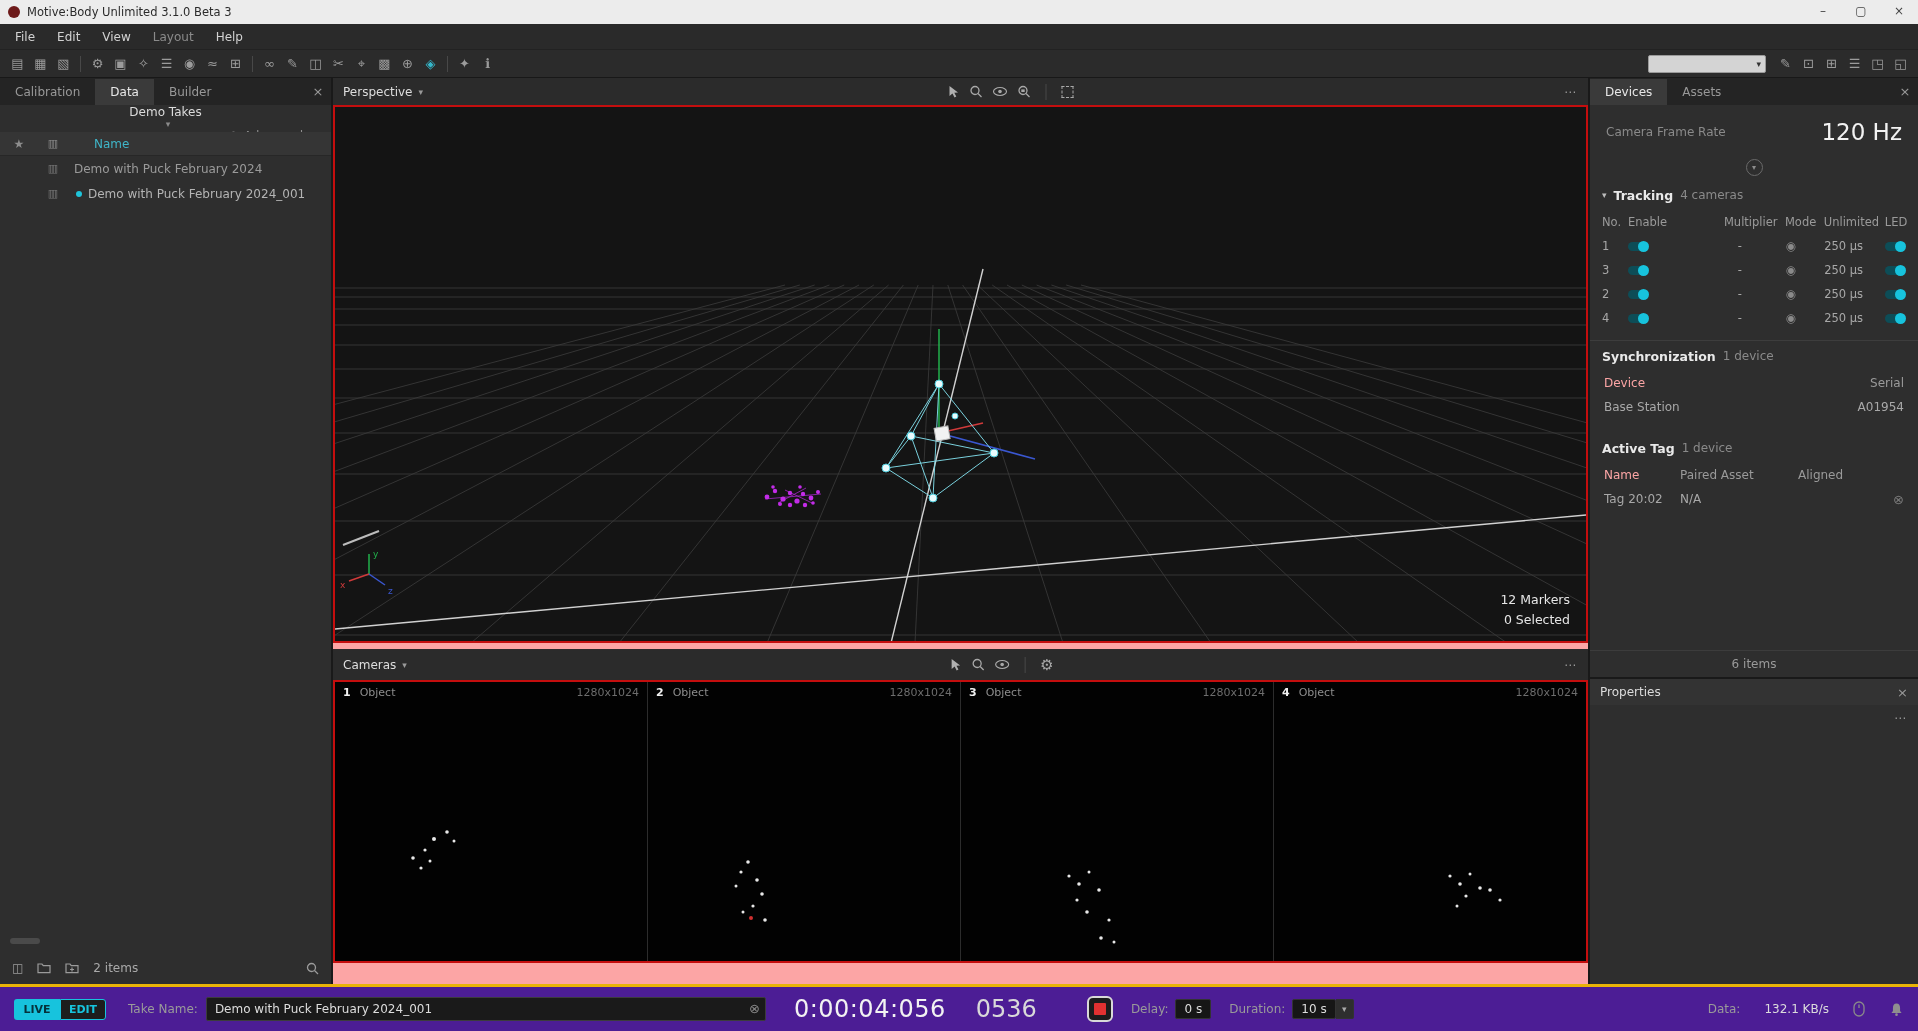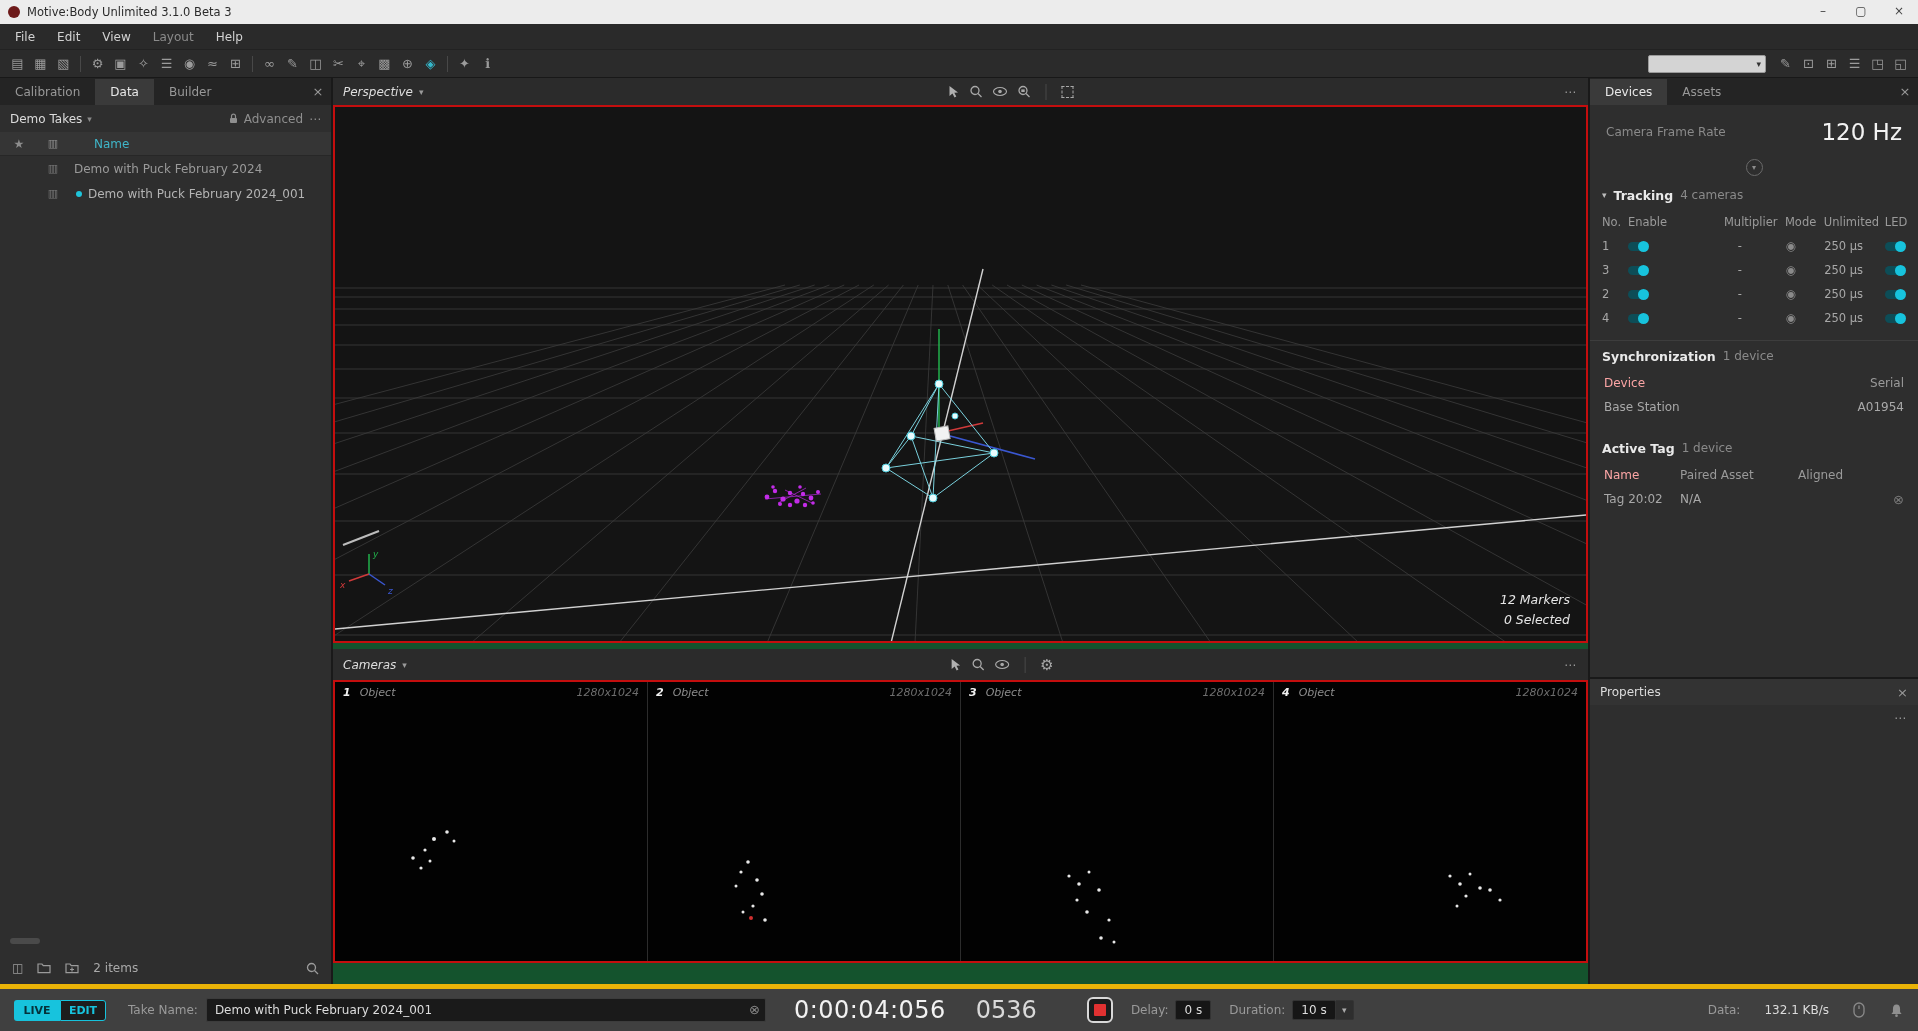"Perspective" .center-panel { background: #14532d -> #fca5a5; font-style: italic -> none }
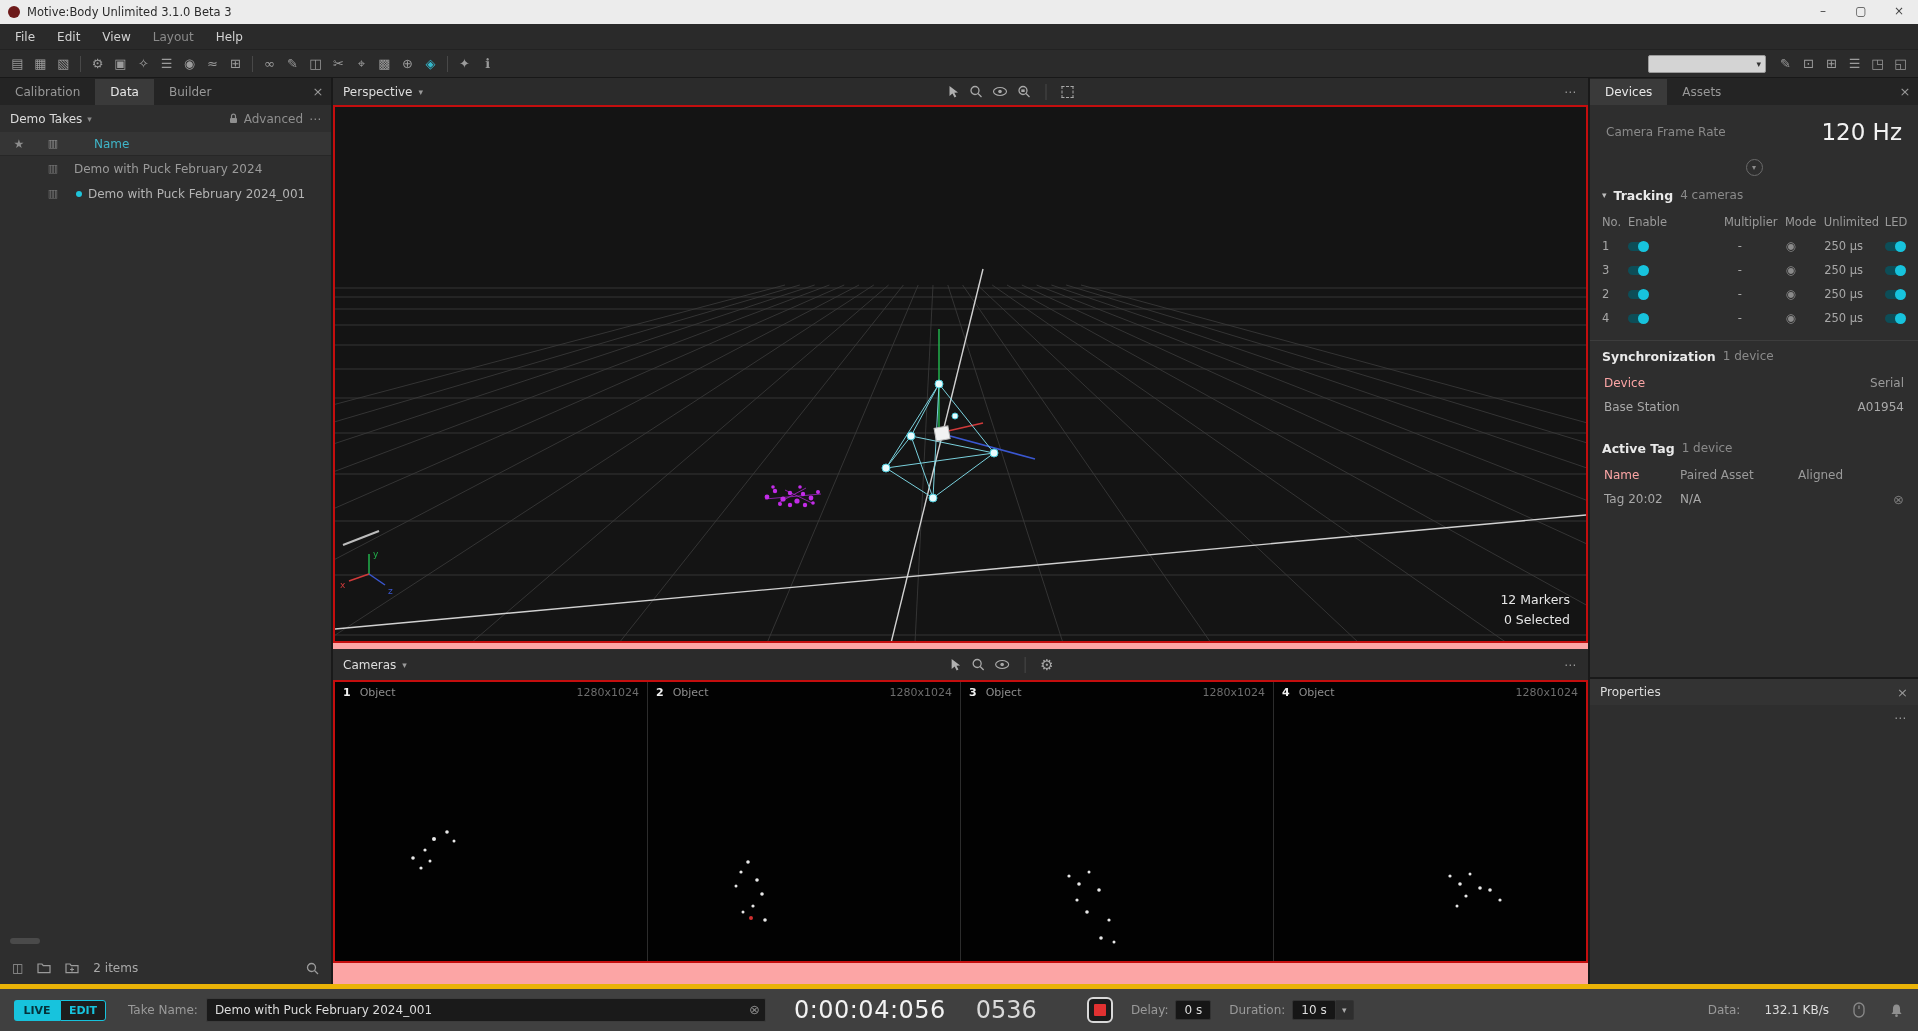"Demo Takes" .takes-row { flex-direction: none -> column }
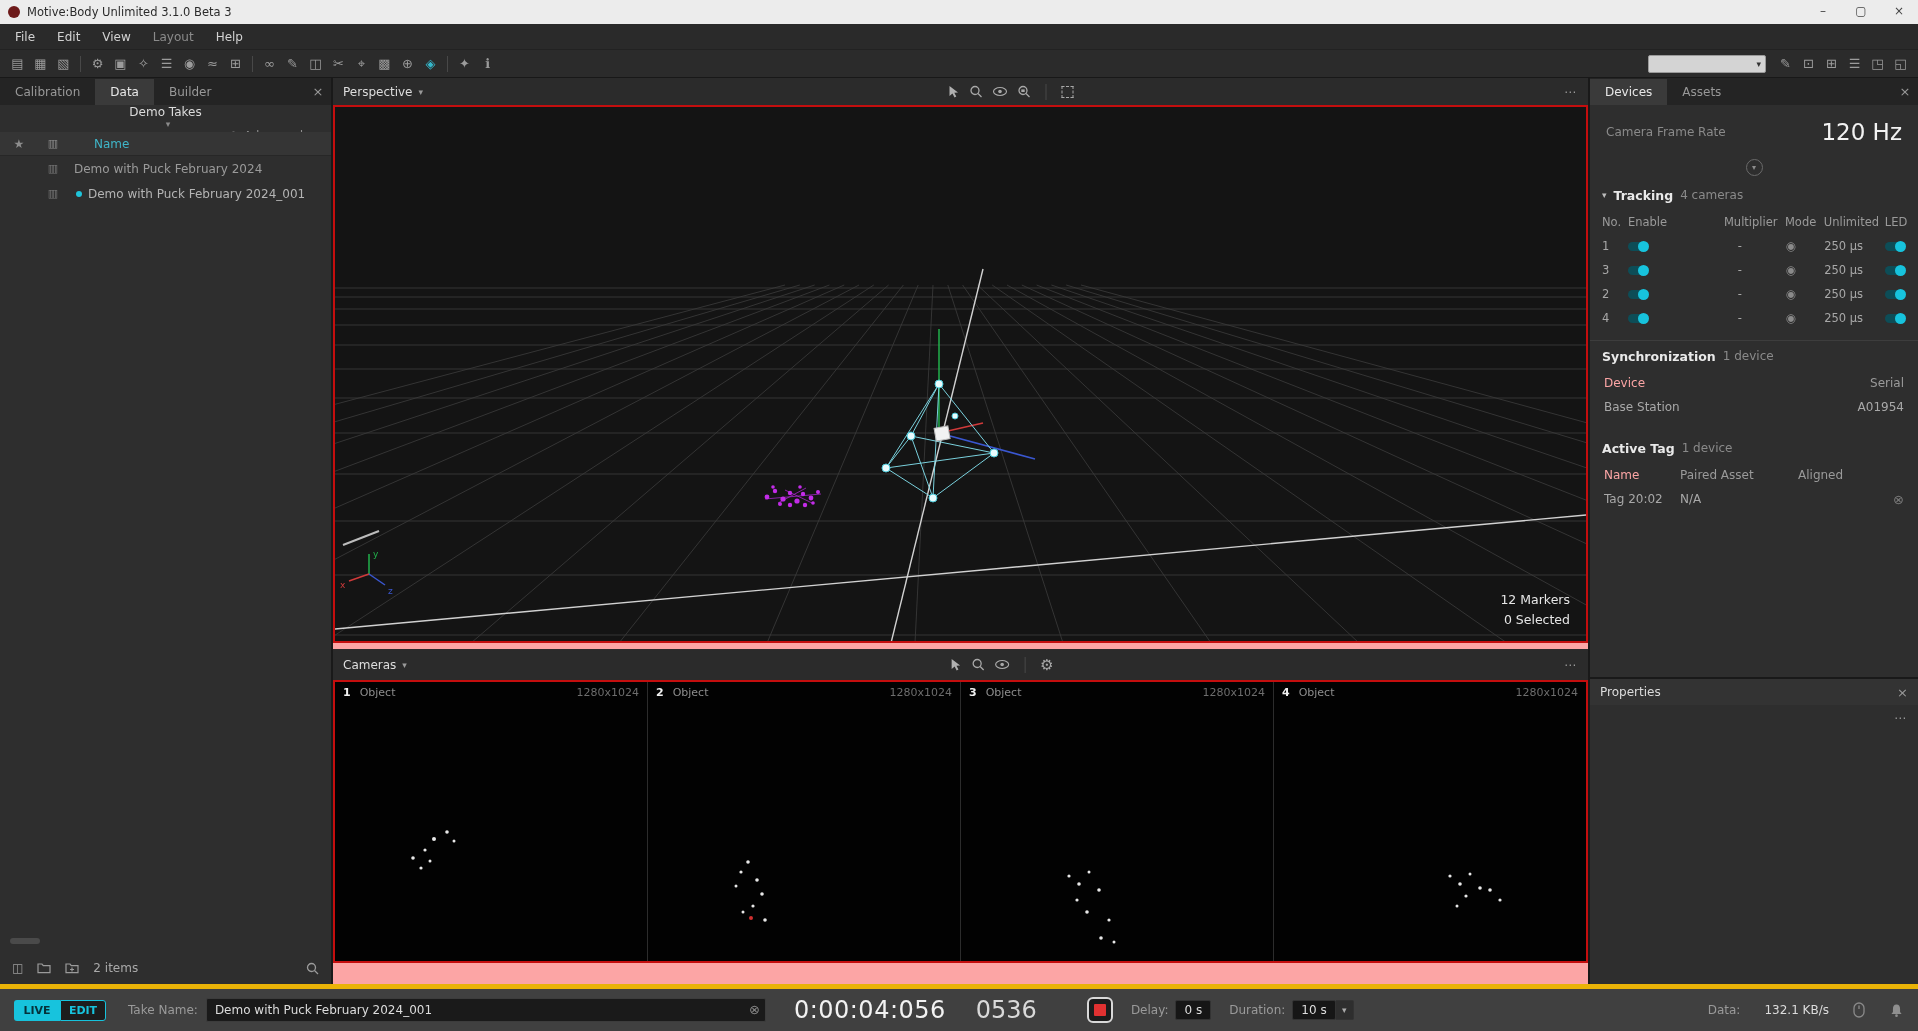"6 items" div.dev-footer { html: none -> <div>6 items</div> }
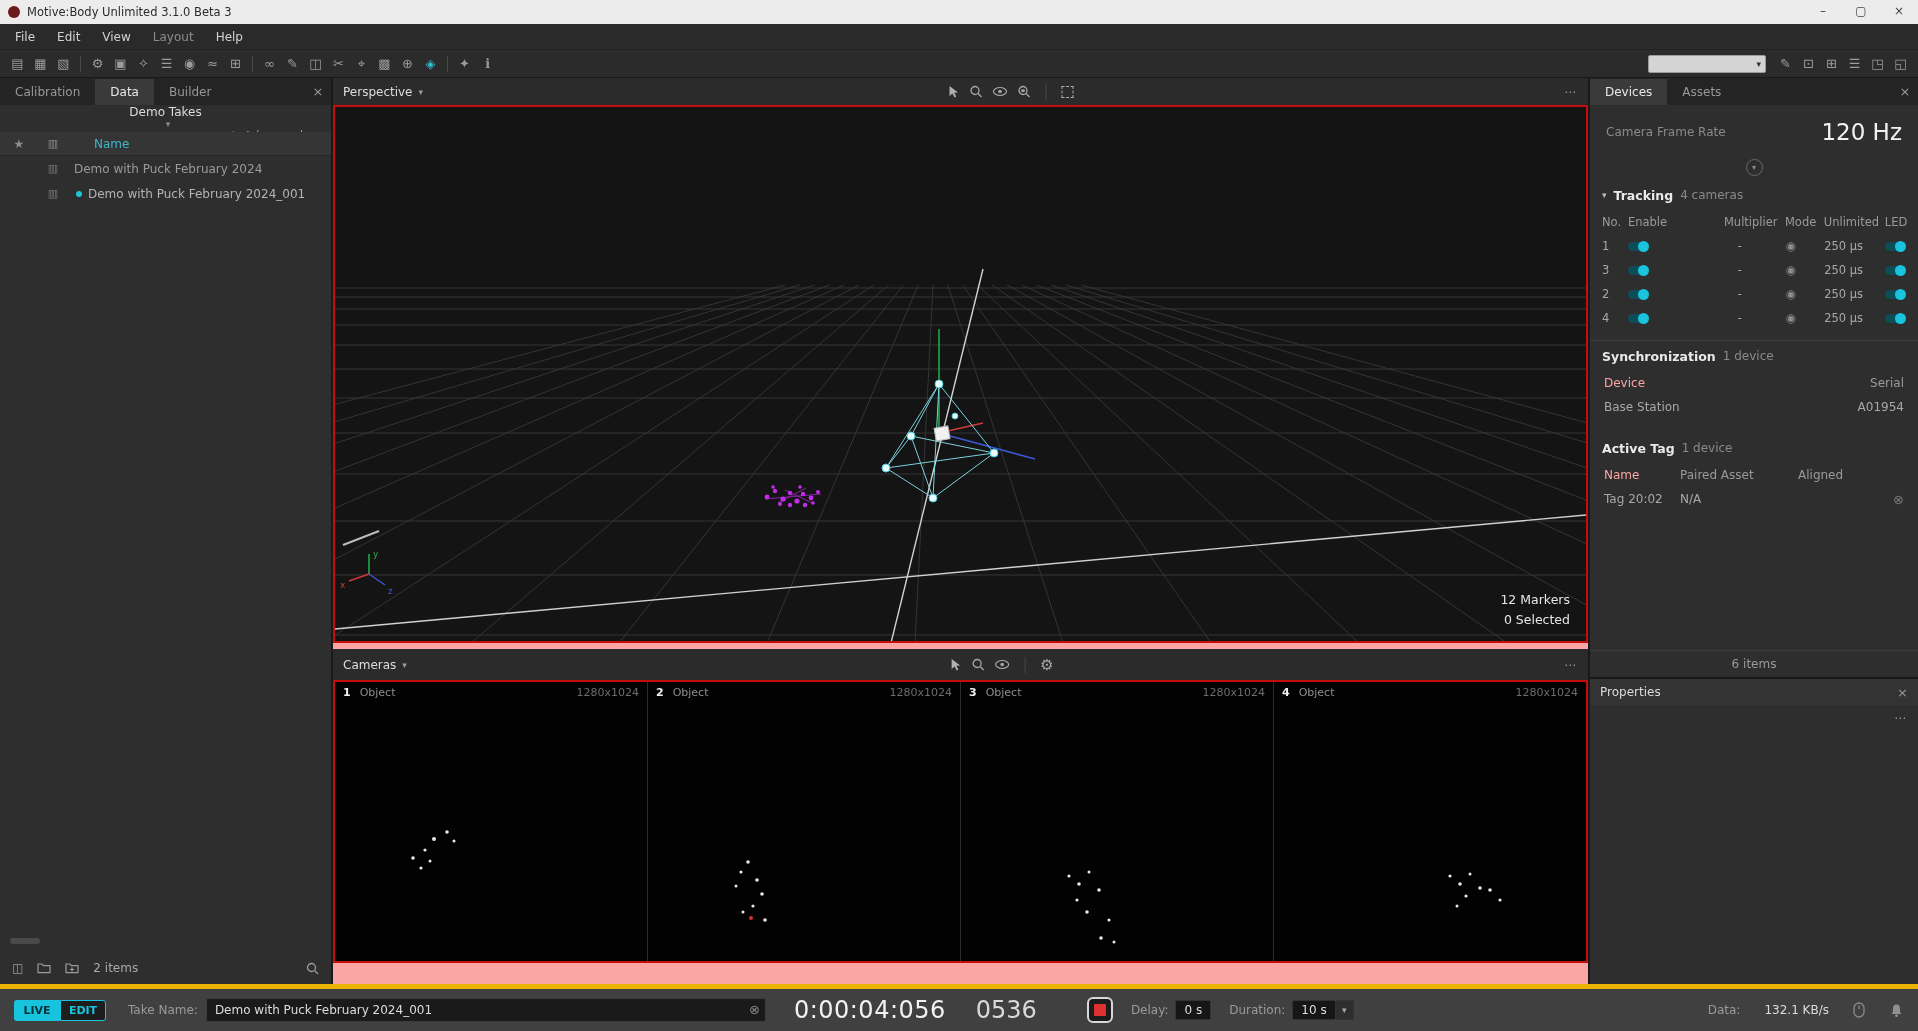"LIVE" .statusbar { background: #404040 -> #4c1d95; border-top: 5px solid #eab308 -> 3px solid #eab308 }
